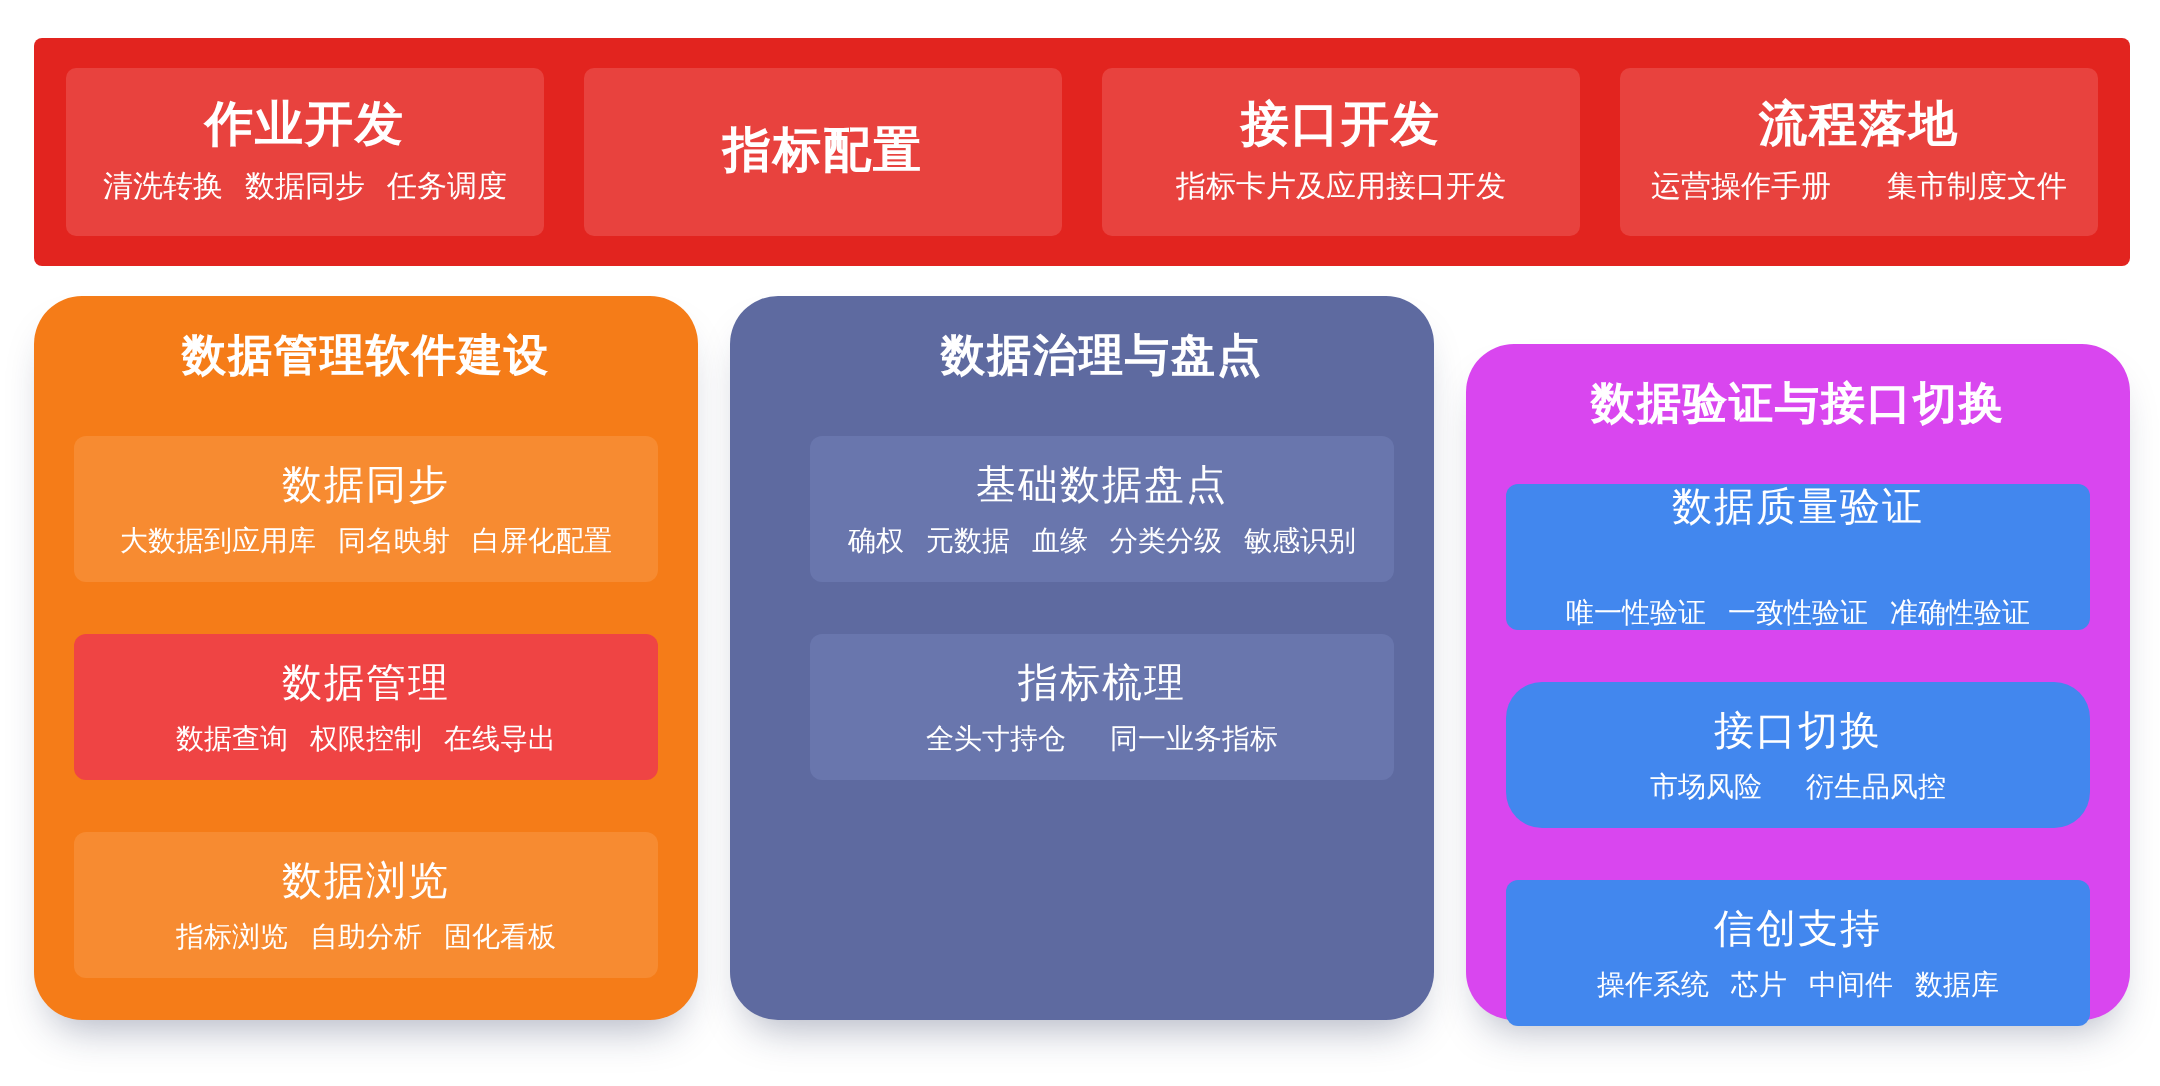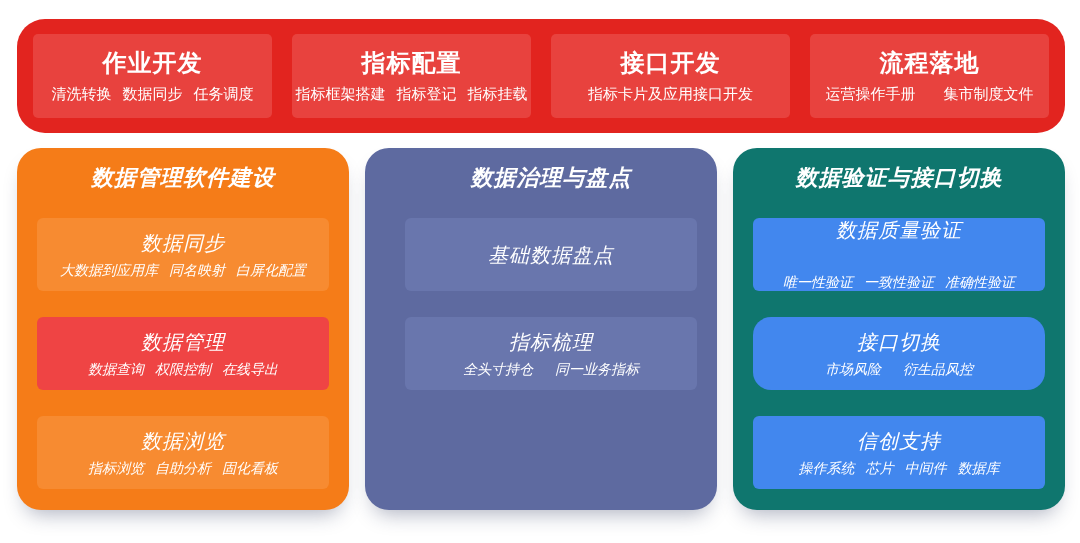"作业开发" .banner { border-radius: 28px -> 4px }
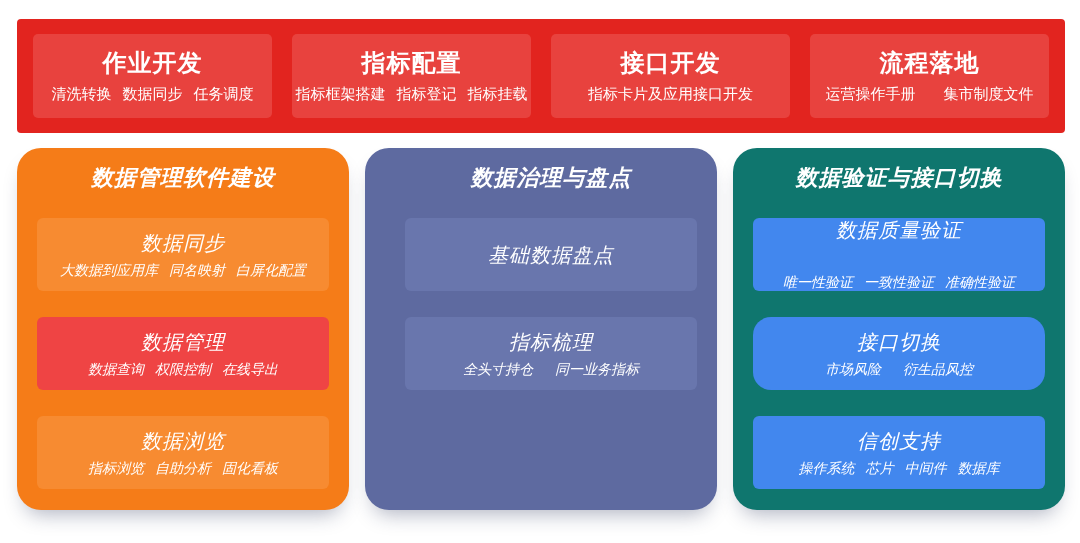"指标框架搭建" div.keywords { html: <div> <span>指标框架搭建</span> <span>指标登记</span> <span>指标挂载</span> </div> -> none }
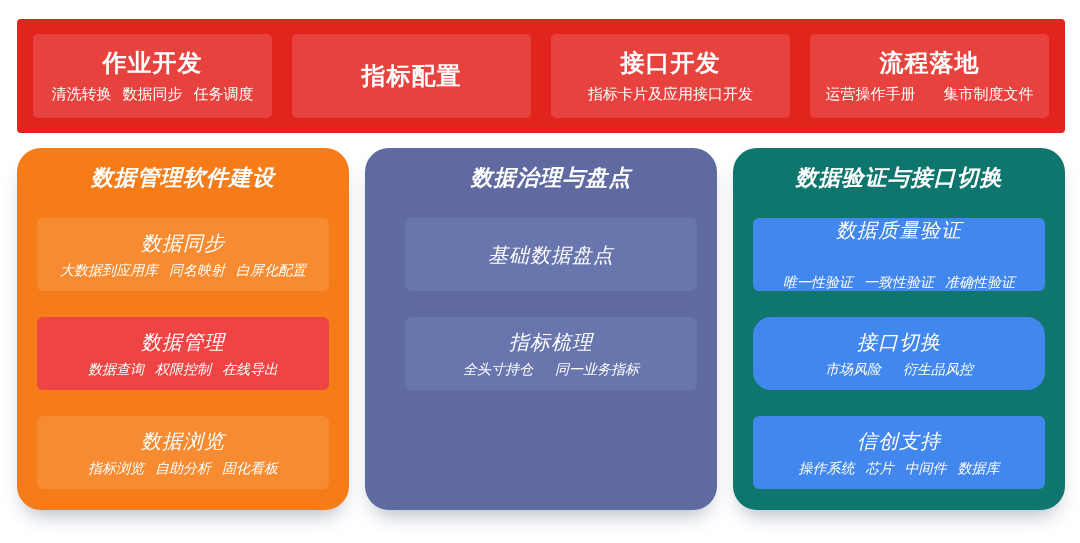"数据管理软件建设" .panels { font-style: italic -> none }
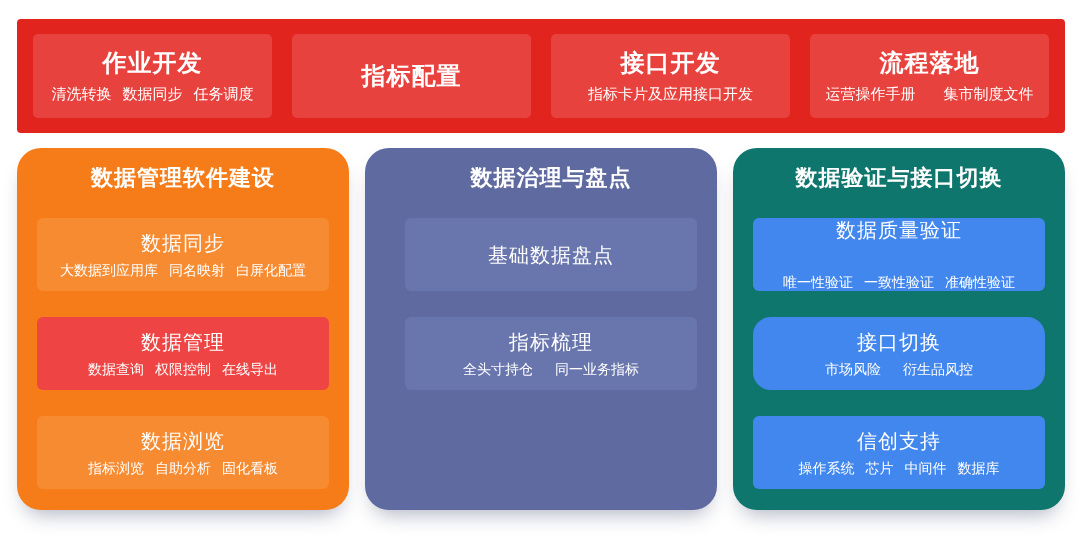"数据验证与接口切换" div.panel { background-color: #0f766e -> #d946ef; margin-top: none -> 24px }
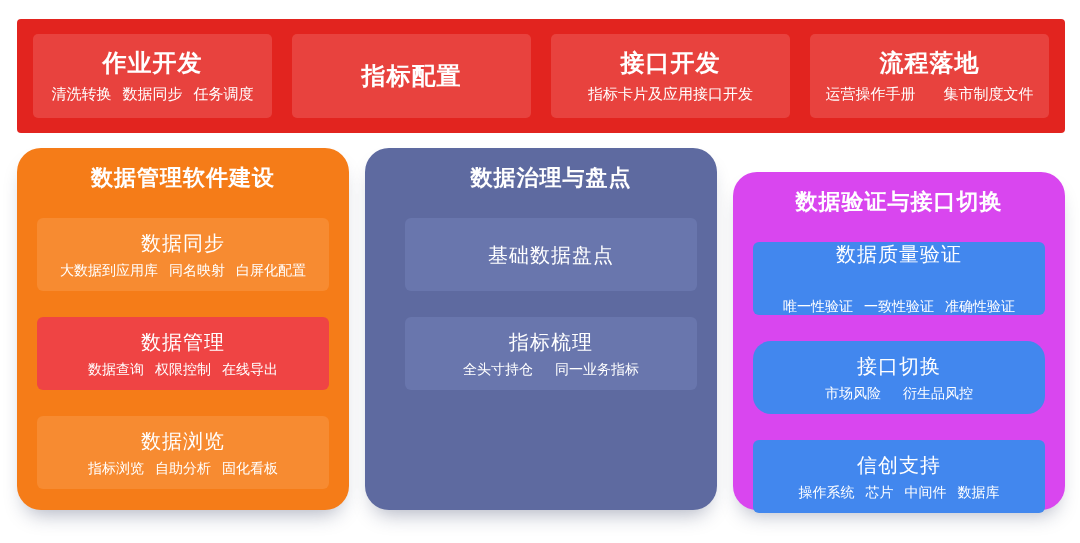"确权" div.keywords { html: none -> <div> <span>确权</span> <span>元数据</span> <span>血缘</span> <span>分类分级</span> <span>敏感识别</span> </div> }
